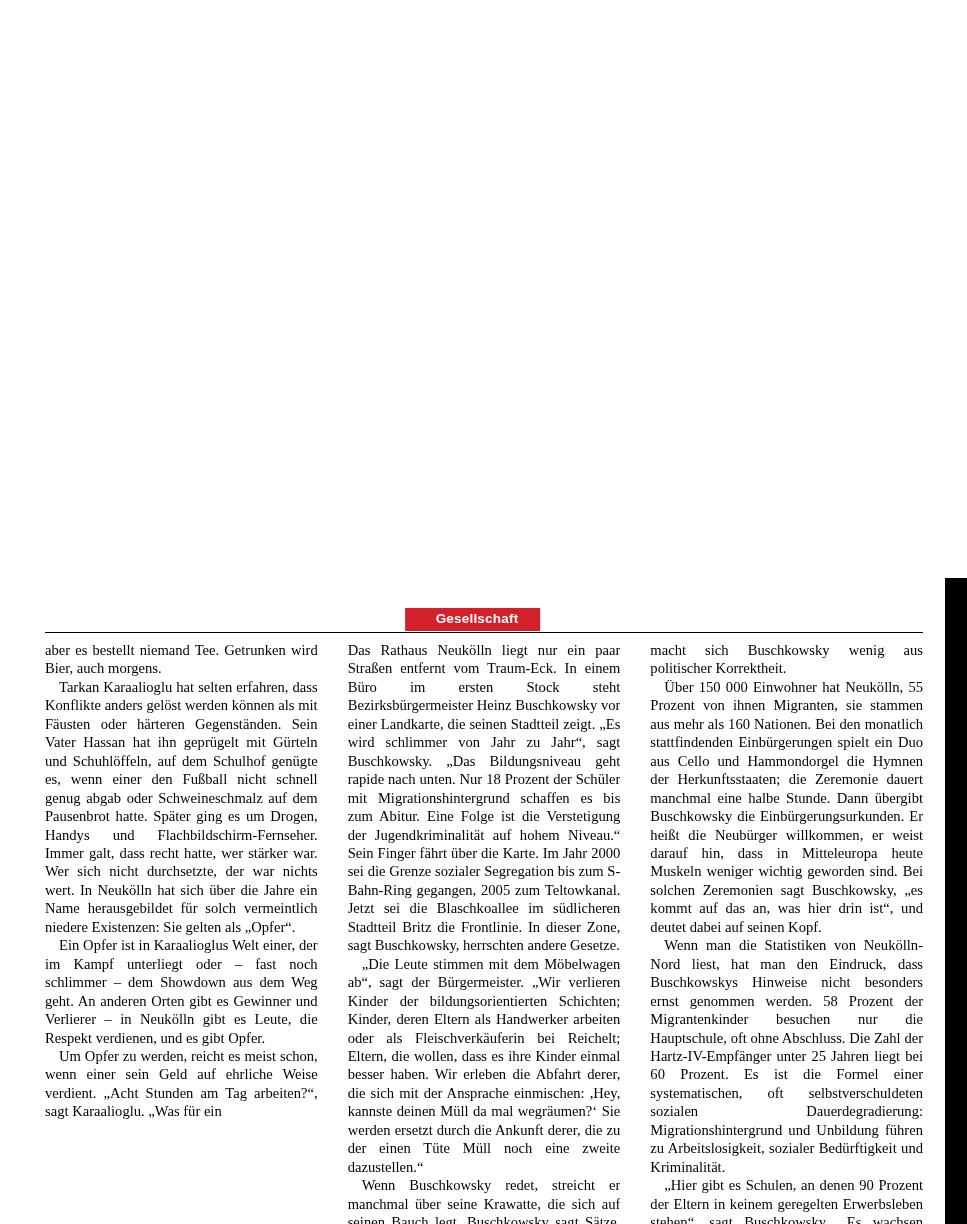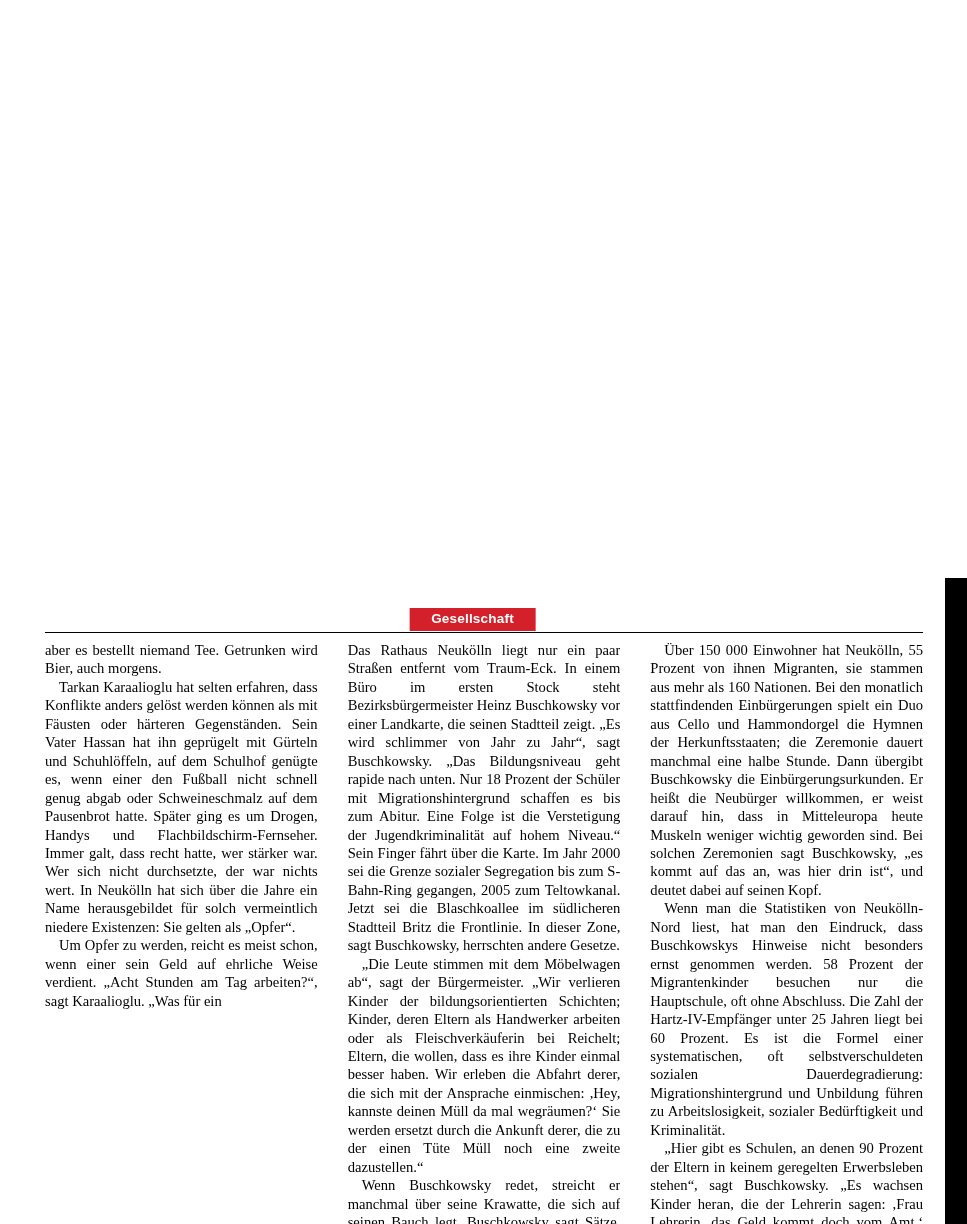"Gesellschaft" .section-badge { padding: 4px 22px 5px 22px -> 4px 22px 5px 31px }
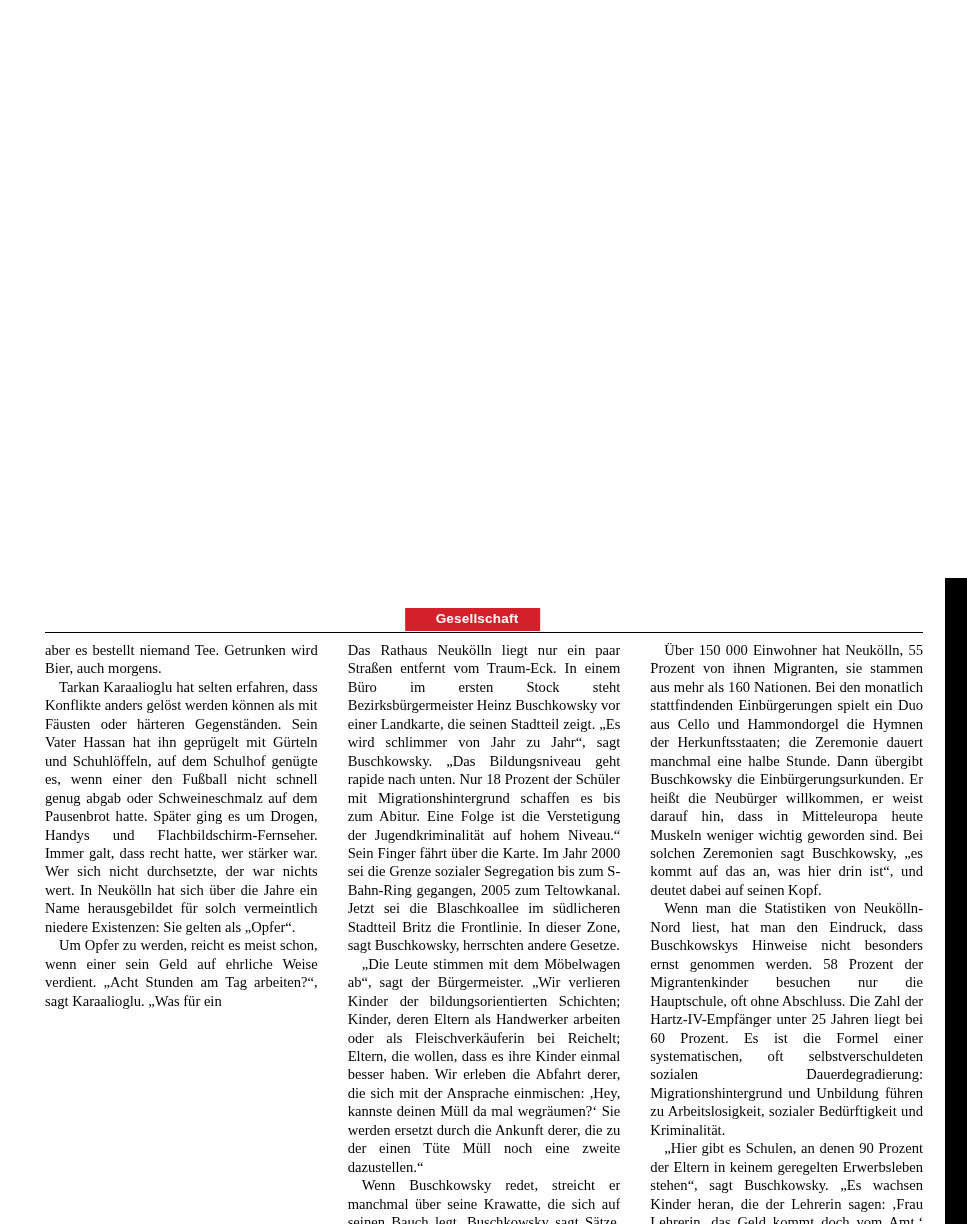"macht sich Buschkowsky wenig aus" p.first { html: none -> <p>macht sich Buschkowsky wenig aus politischer Korrektheit.</p> }
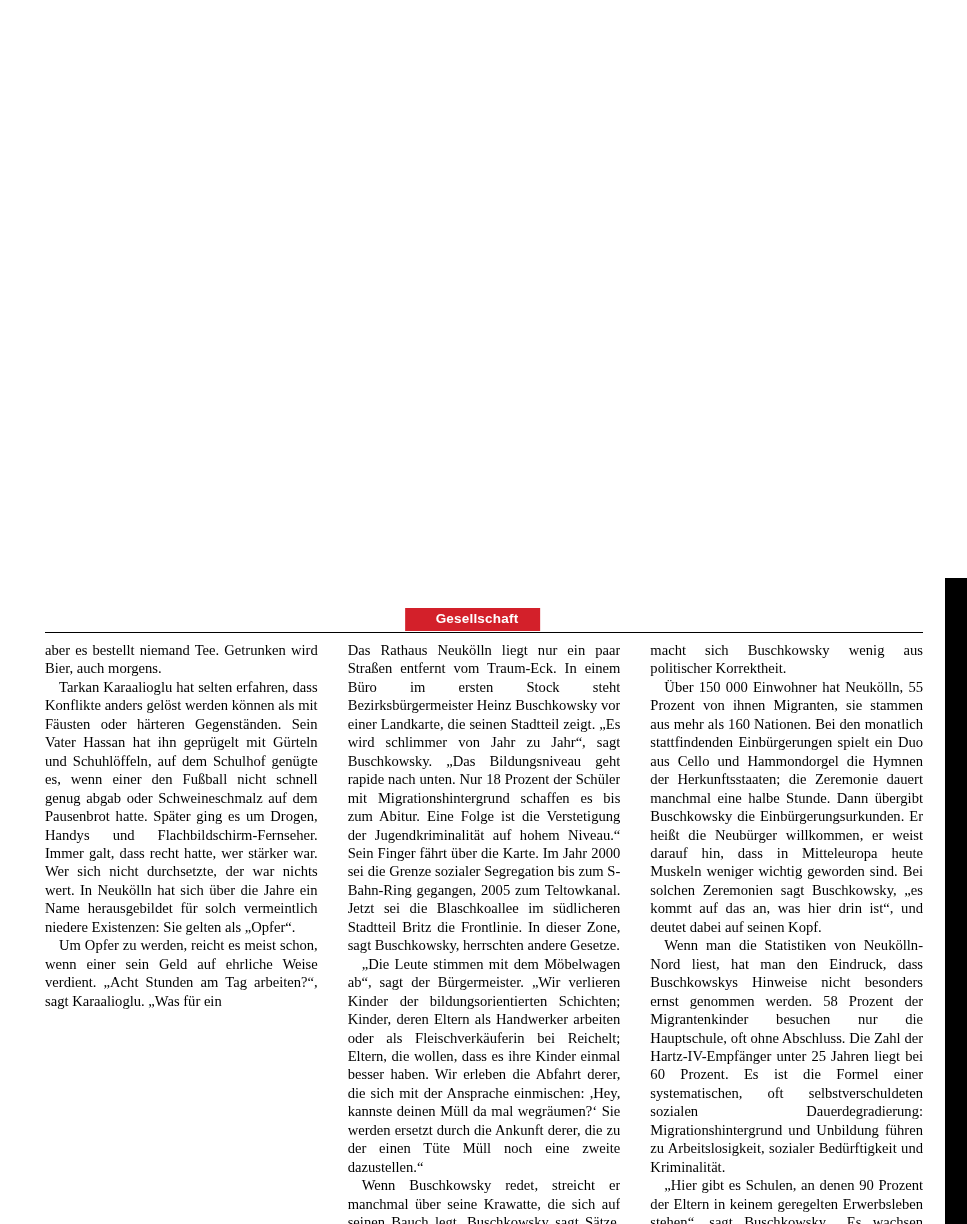"Ein Opfer ist in Karaalioglus" p { html: none -> <p>Ein Opfer ist in Karaalioglus Welt einer, der im Kampf unterliegt oder – fast noch schlimmer – dem Showdown aus dem Weg geht. An anderen Orten gibt es Gewinner und Verlierer – in Neukölln gibt es Leute, die Respekt verdienen, und es gibt Opfer.</p> }
